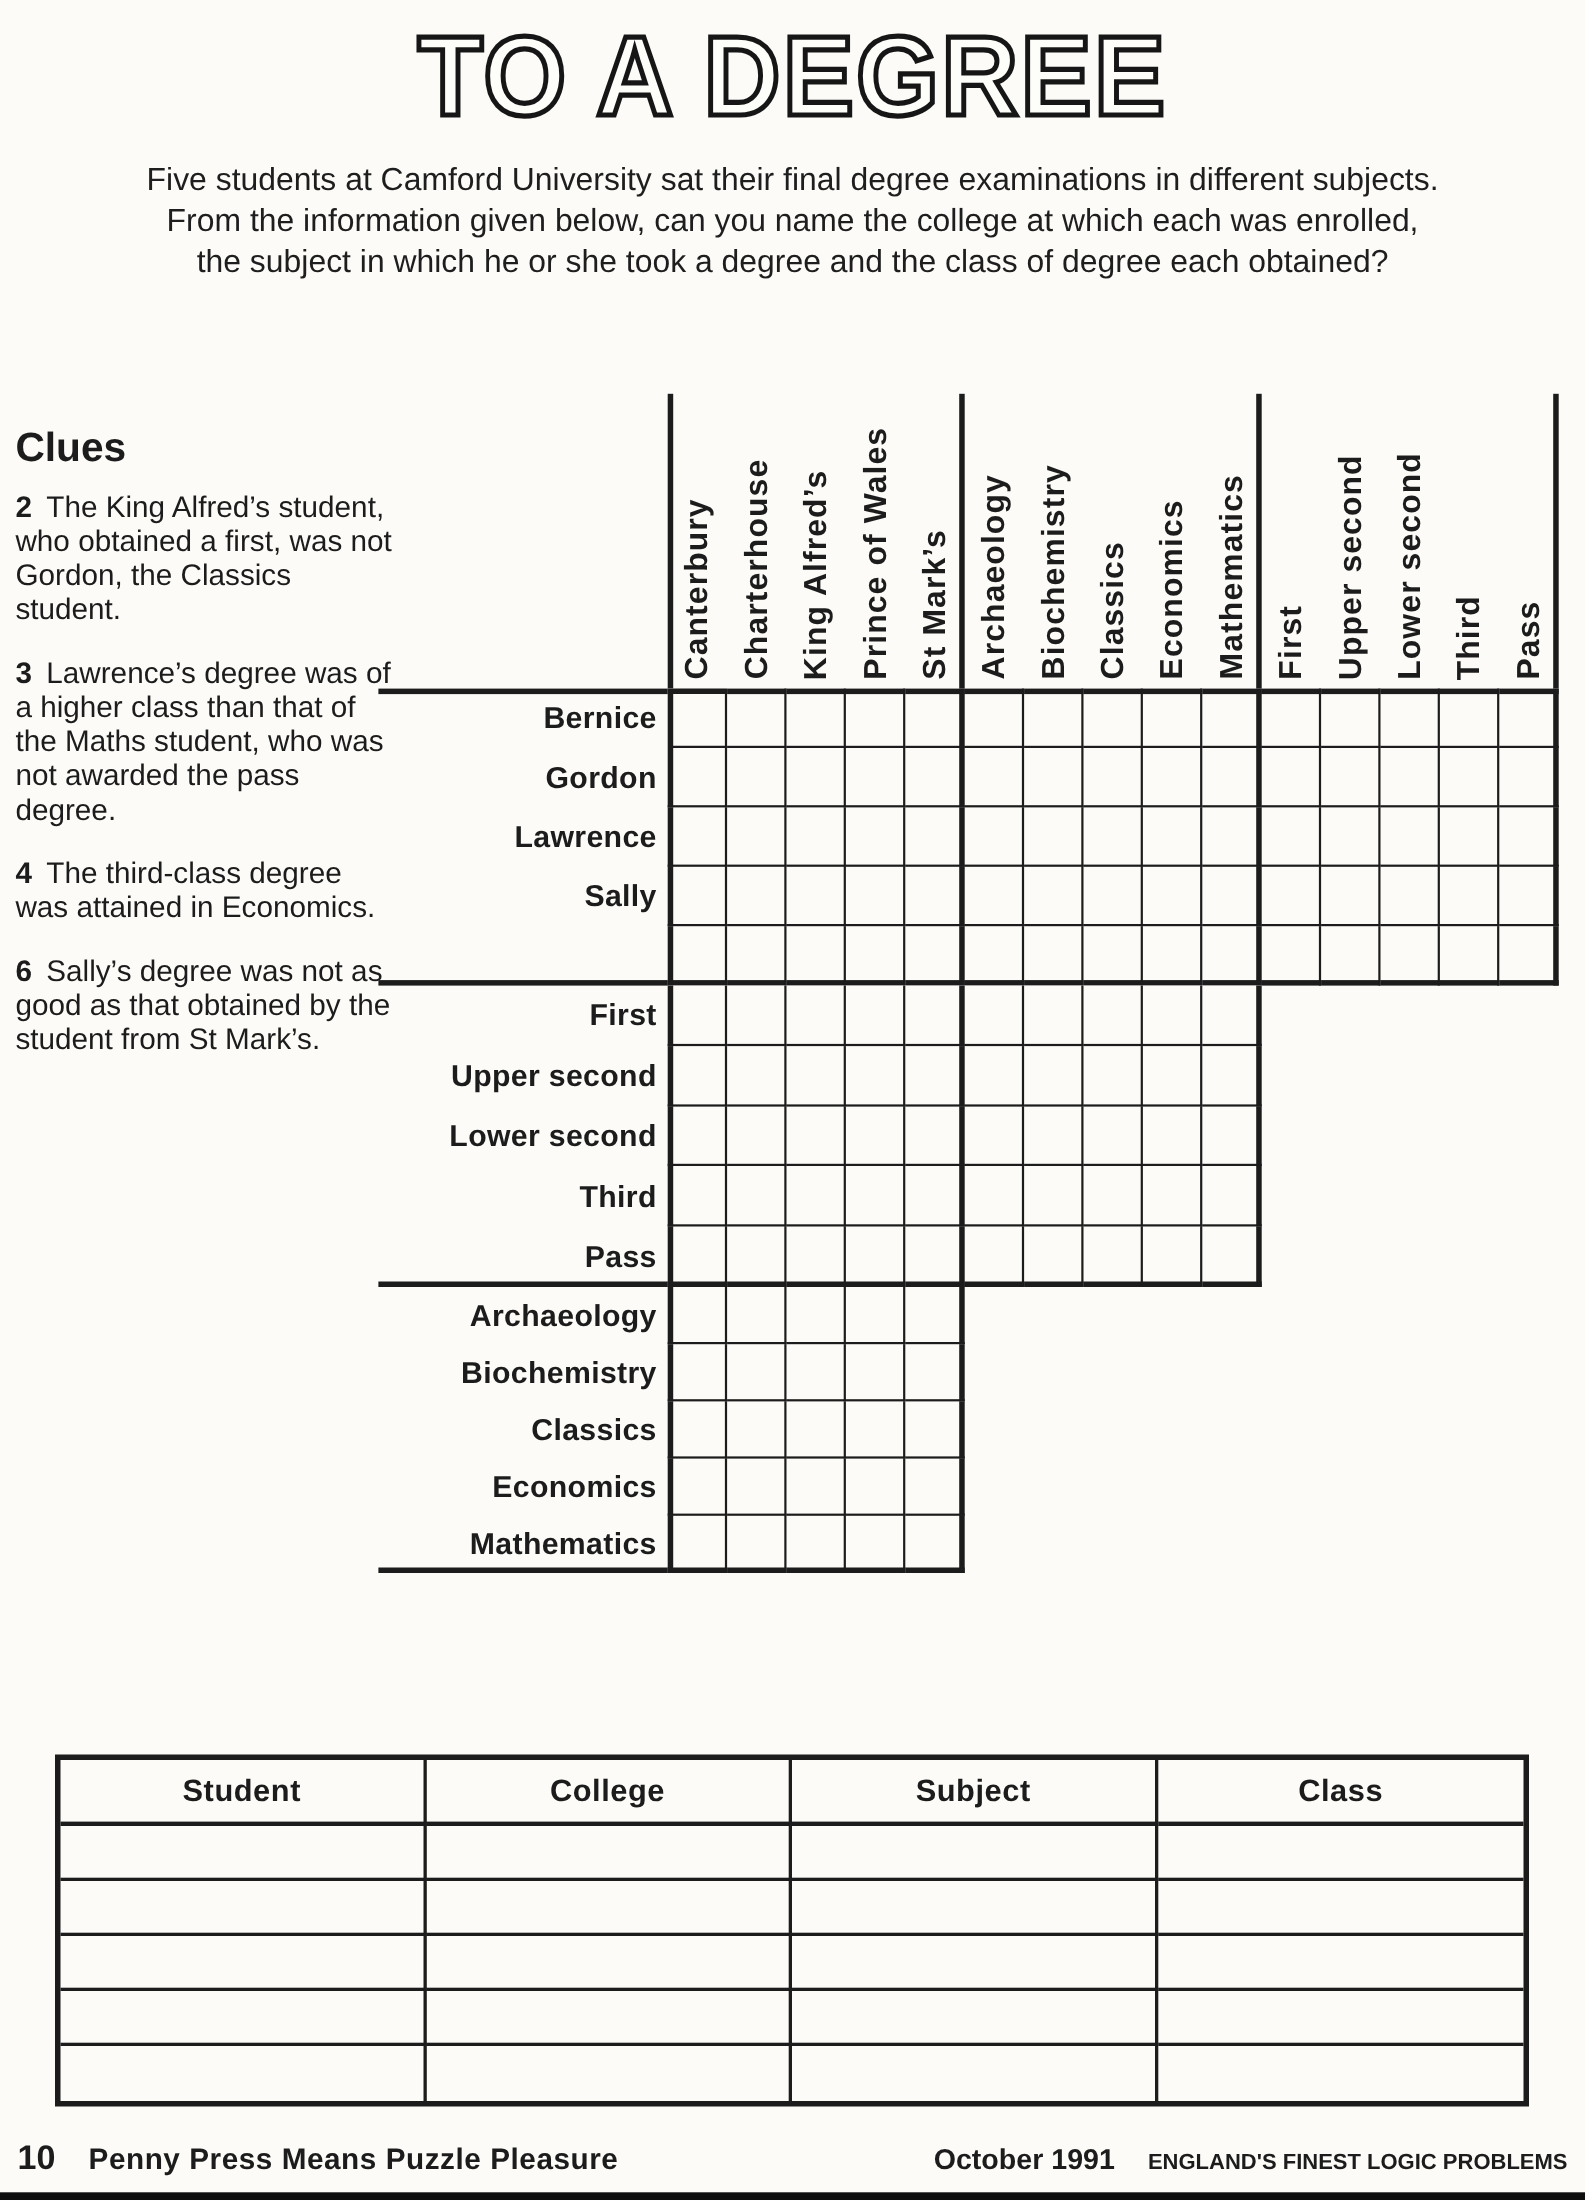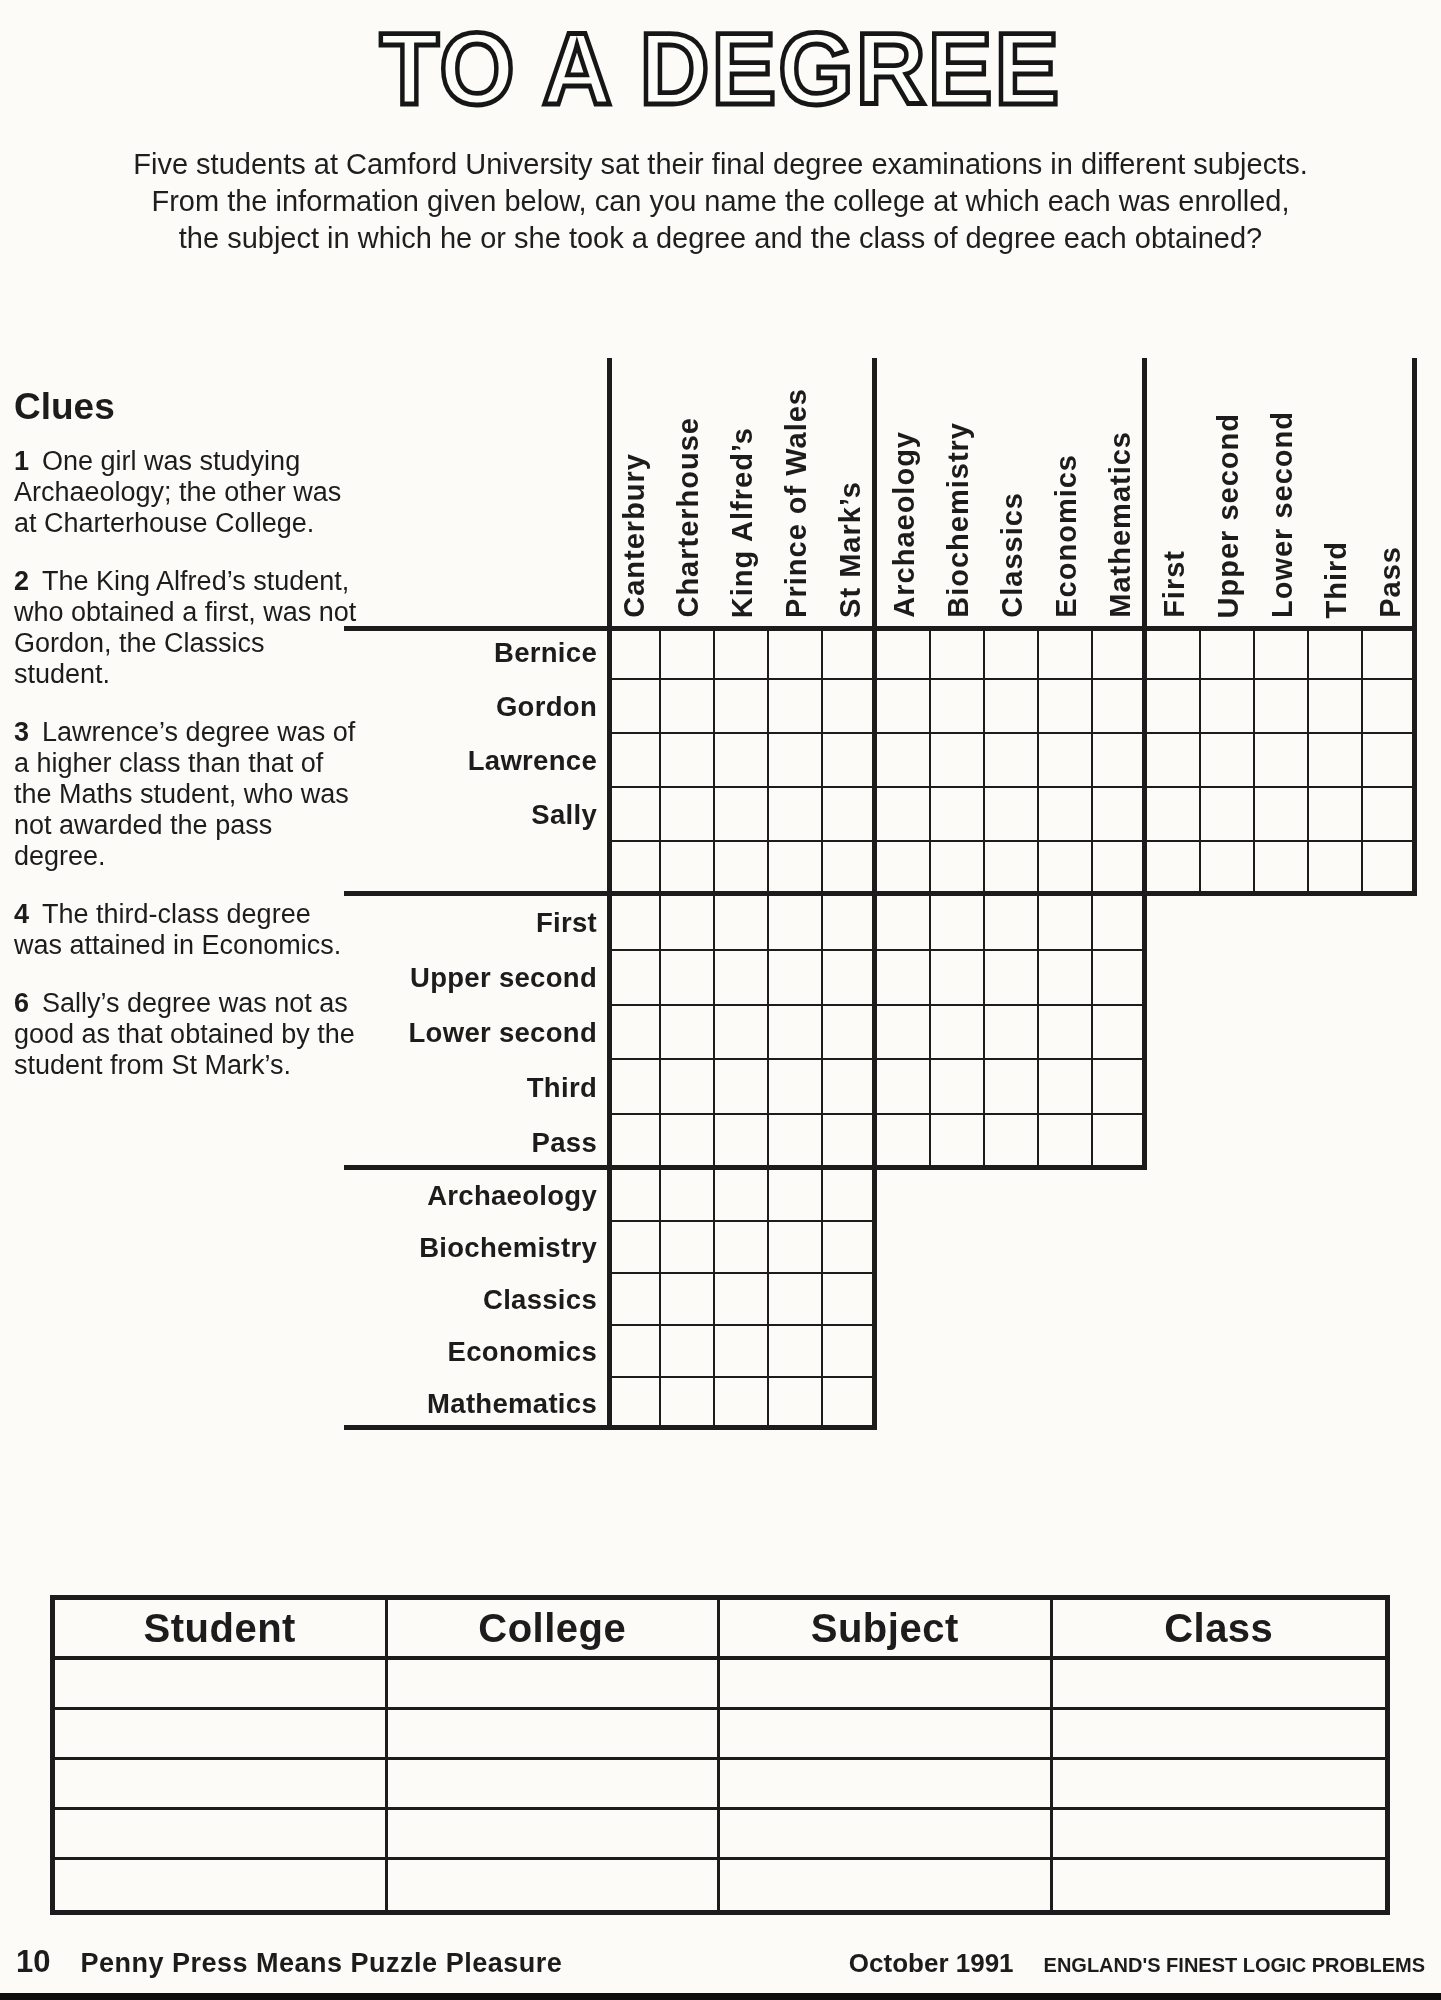"1 One girl was studying" p.clue { html: <p><b>1</b><span>One girl was studying Archaeology; the other was at Charterhouse College.</span></p> -> none }
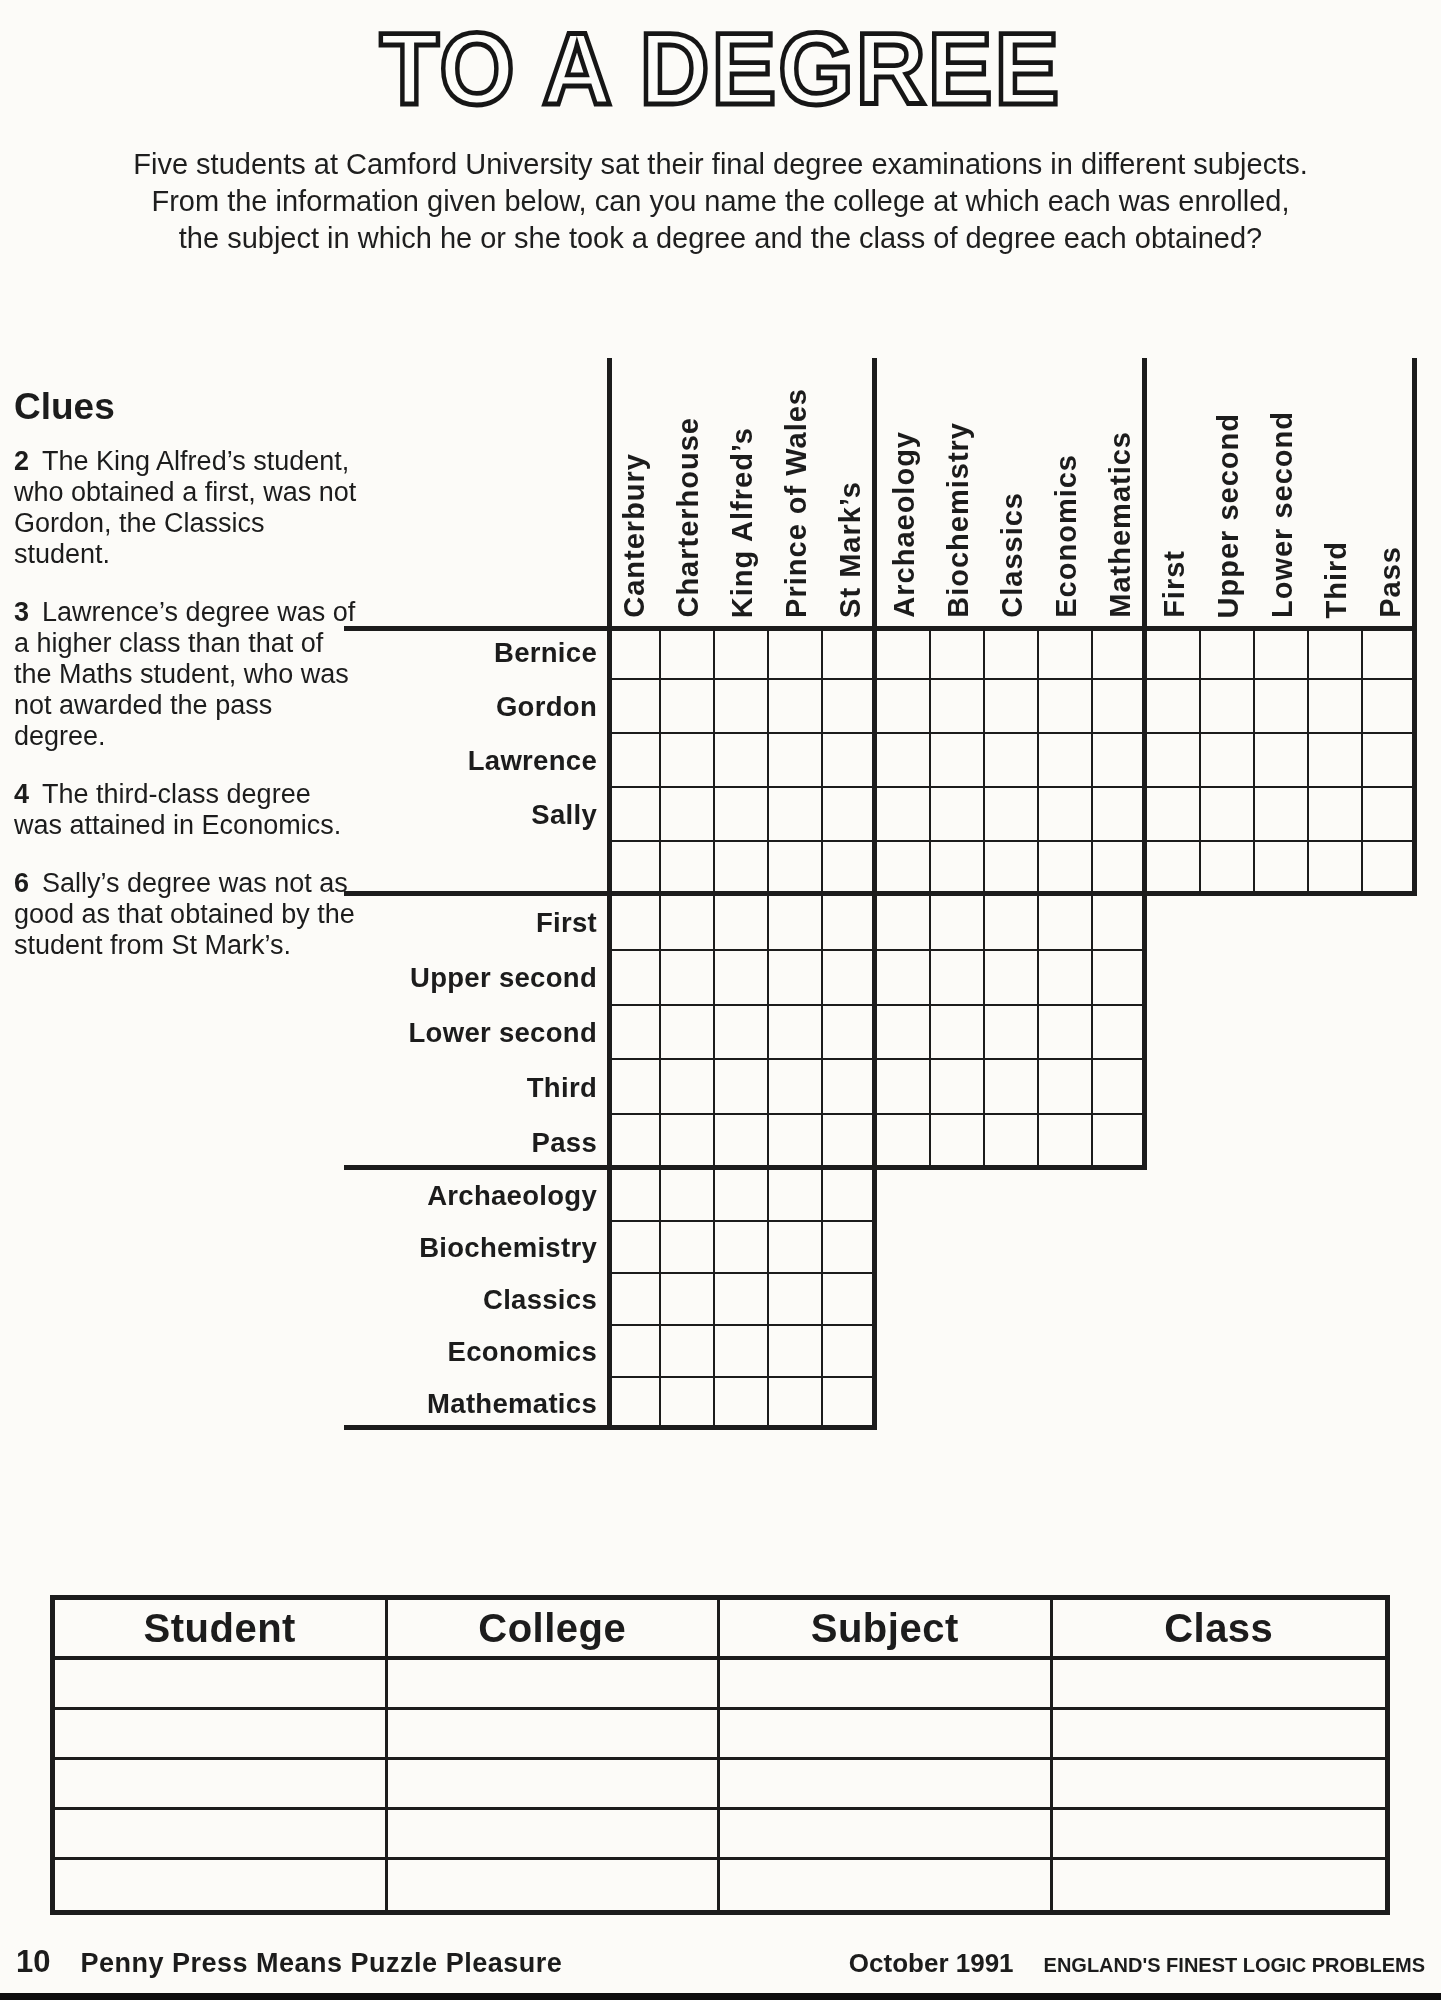"Student" .hc { font-size: 40px -> 28px }
